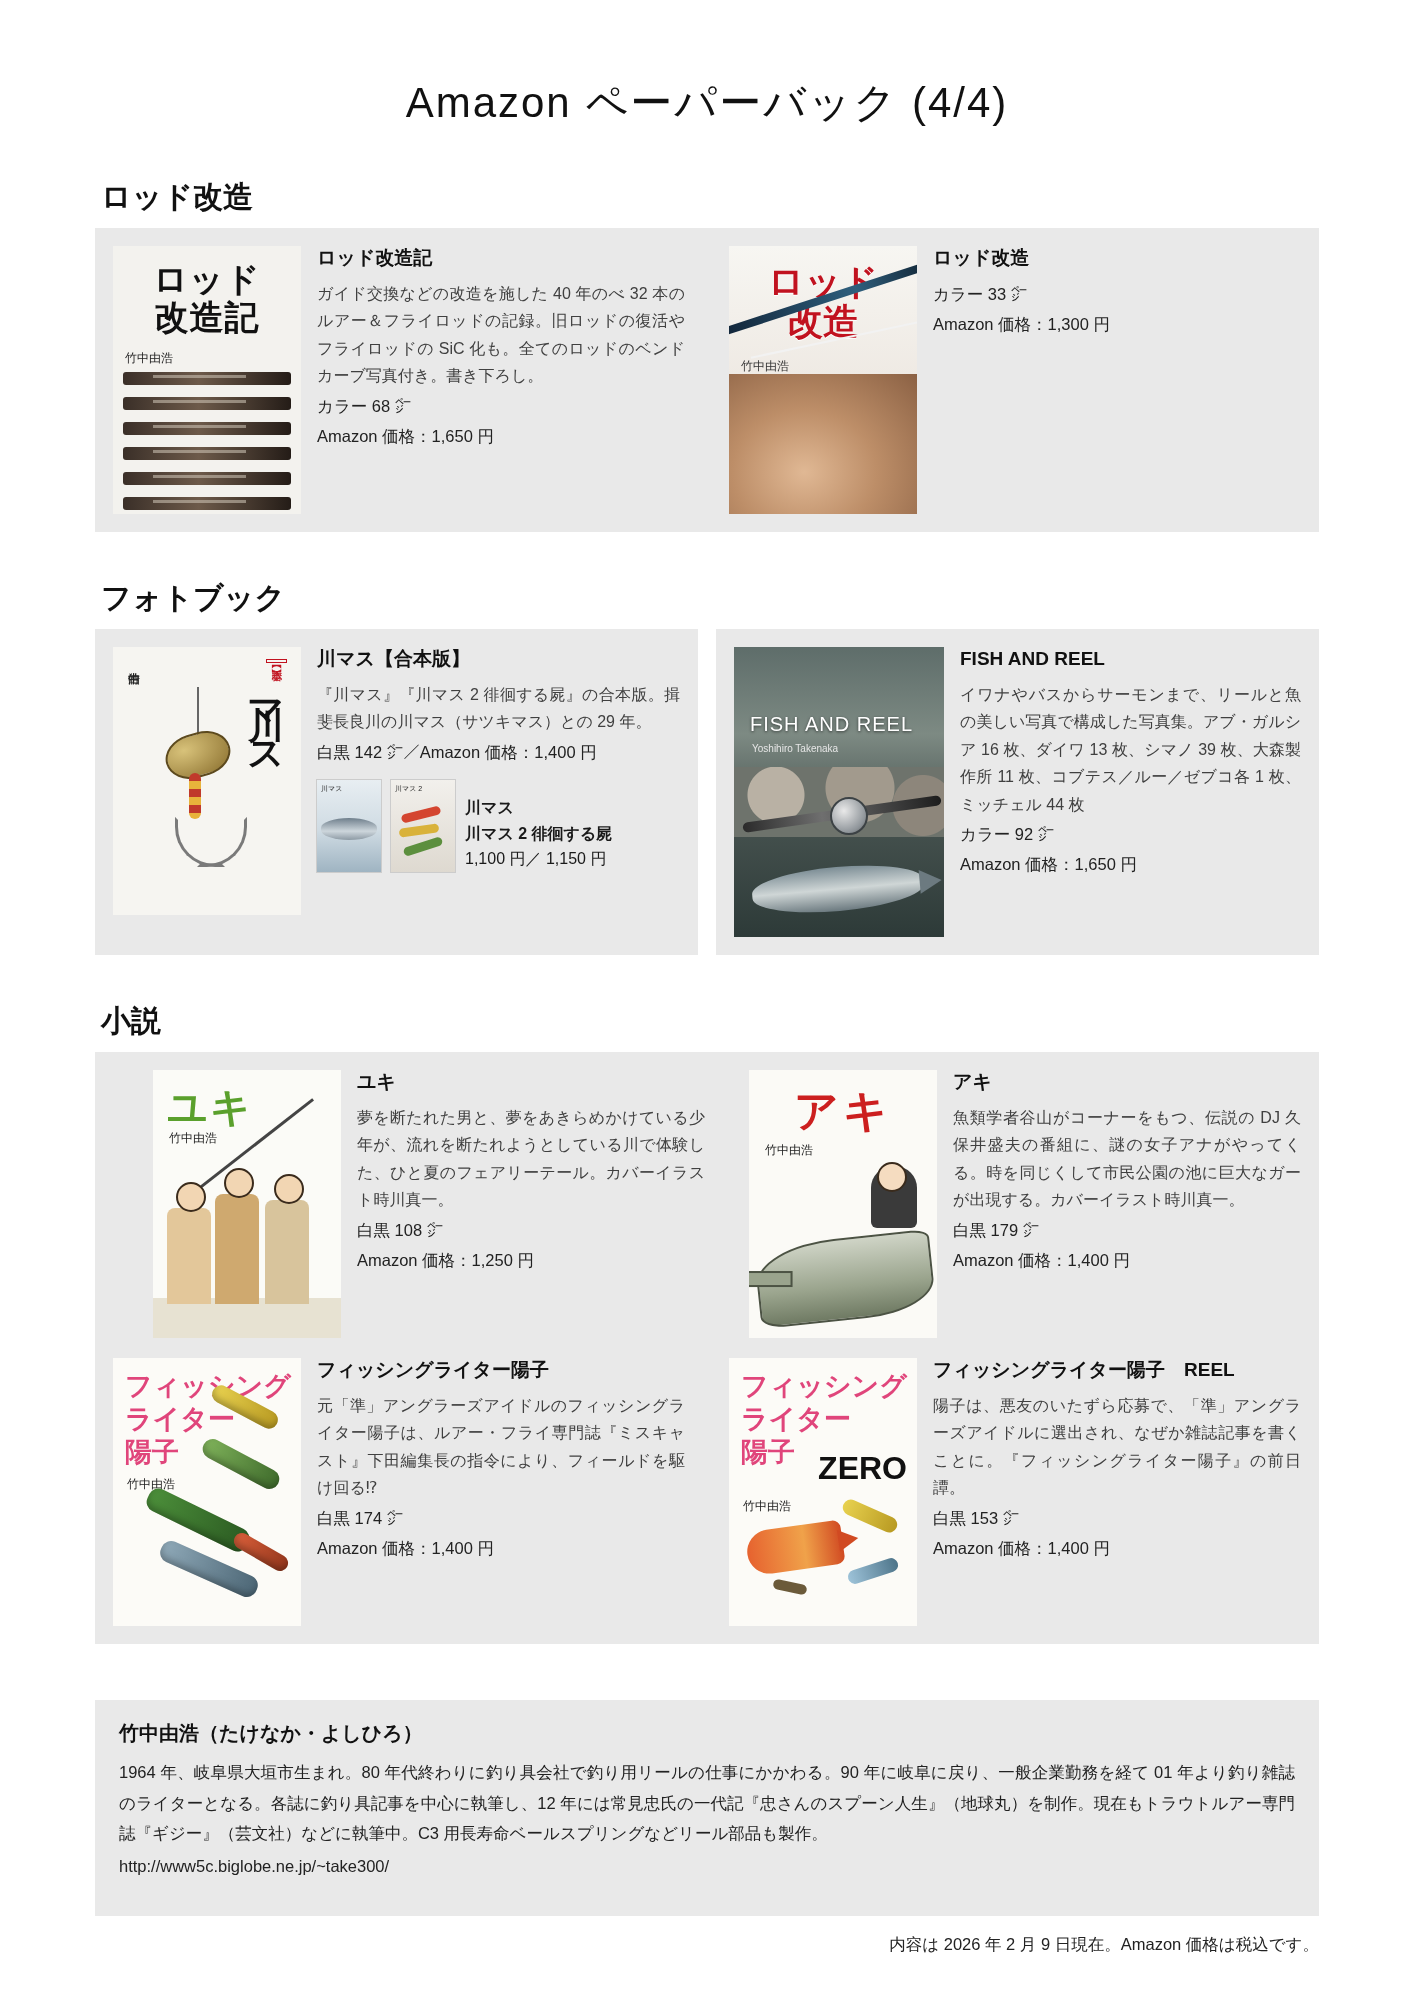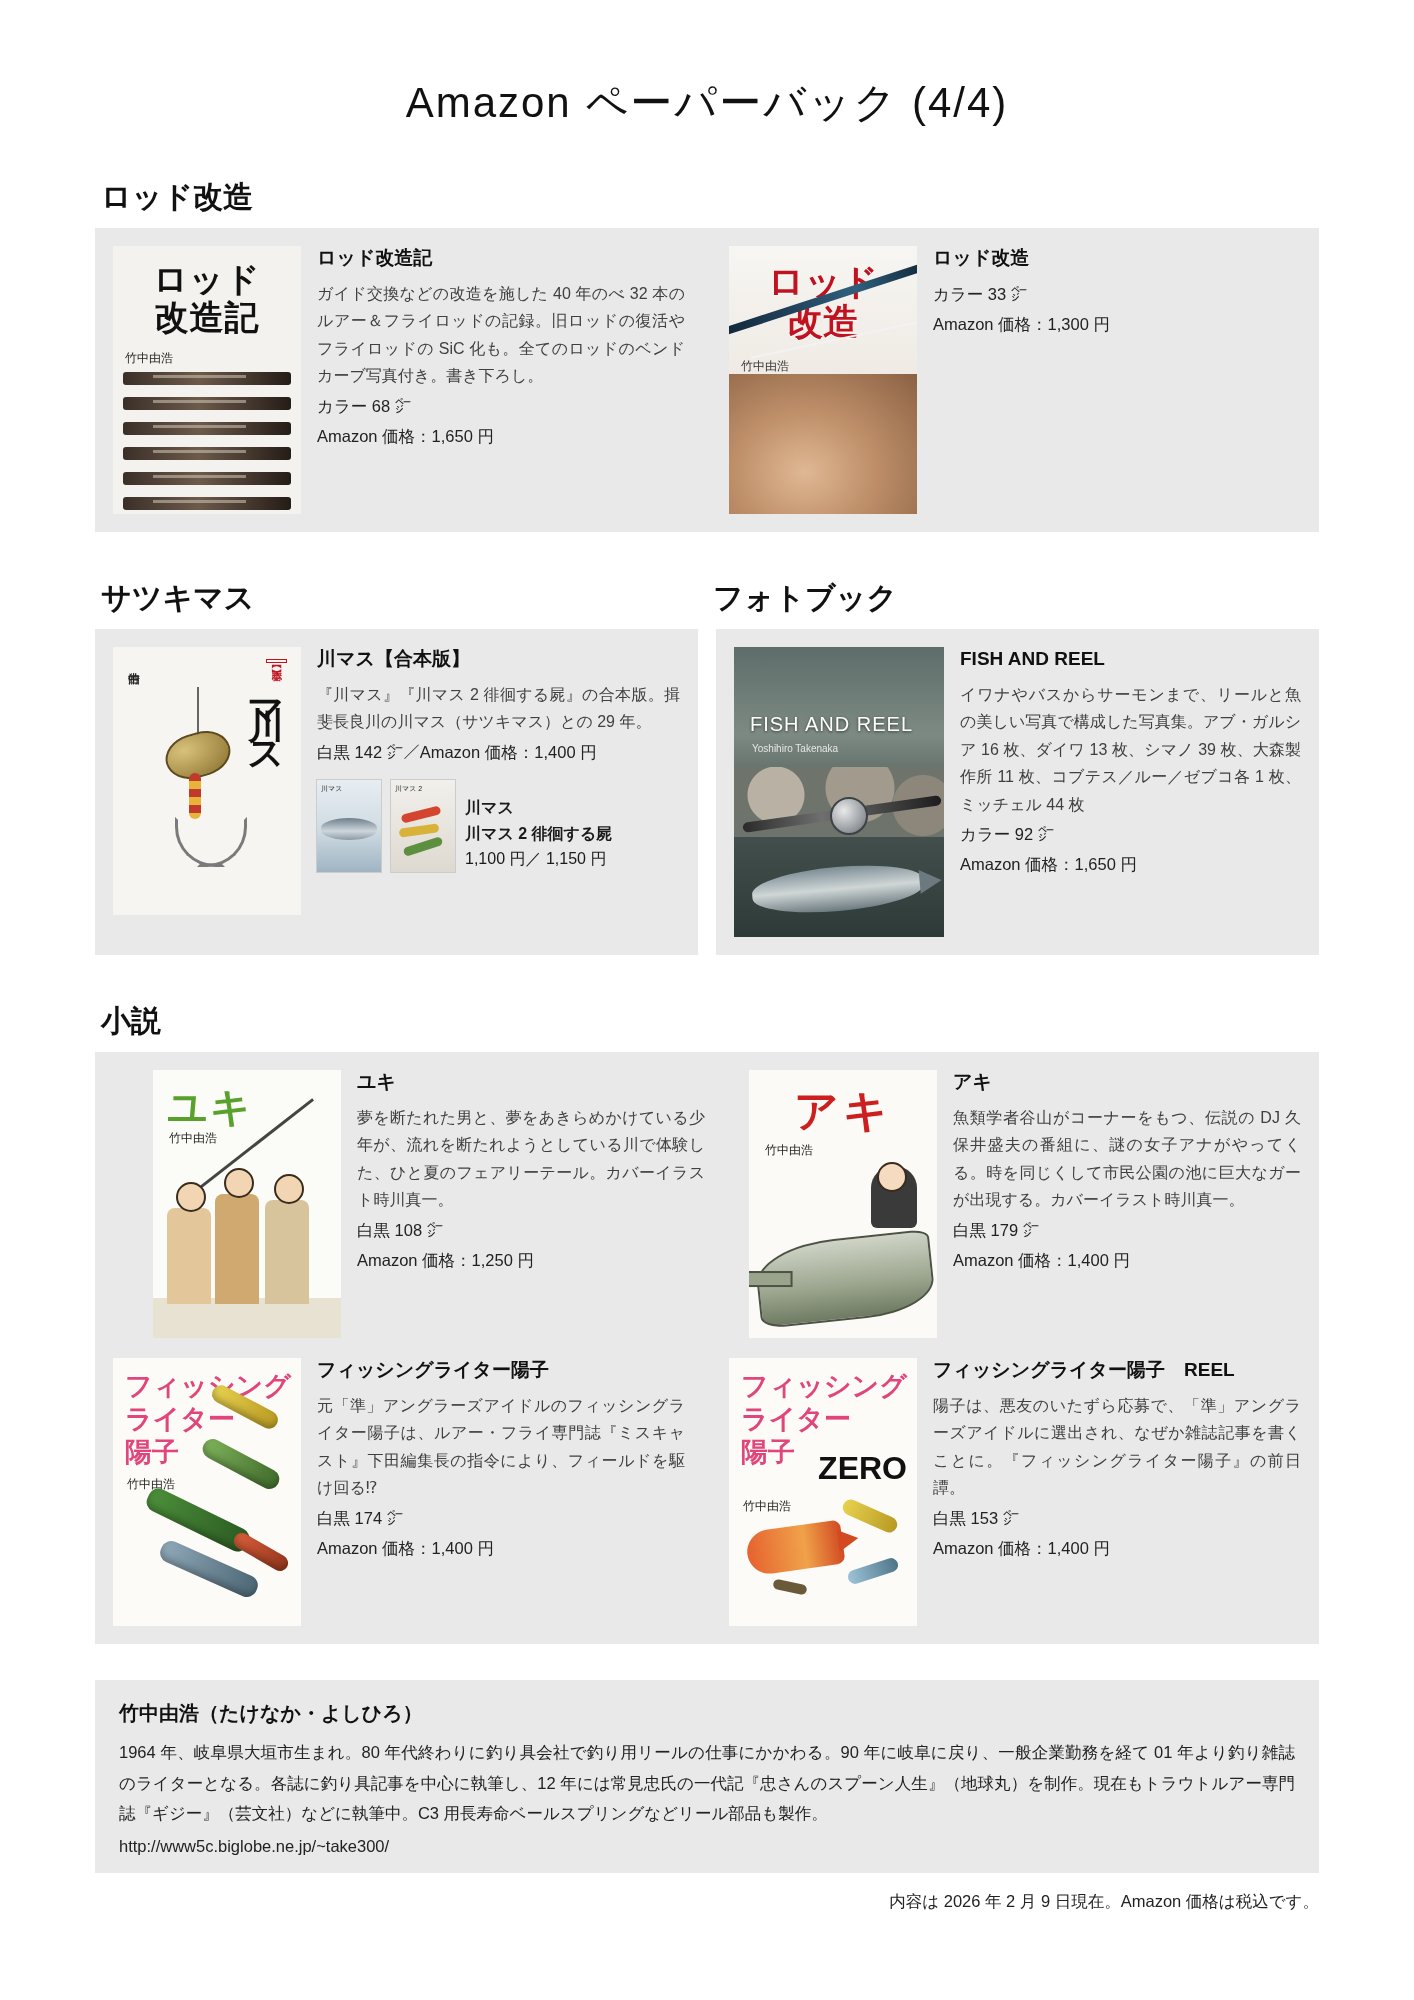"サツキマス" div { html: <div> <div>サツキマス</div> </div> -> none }
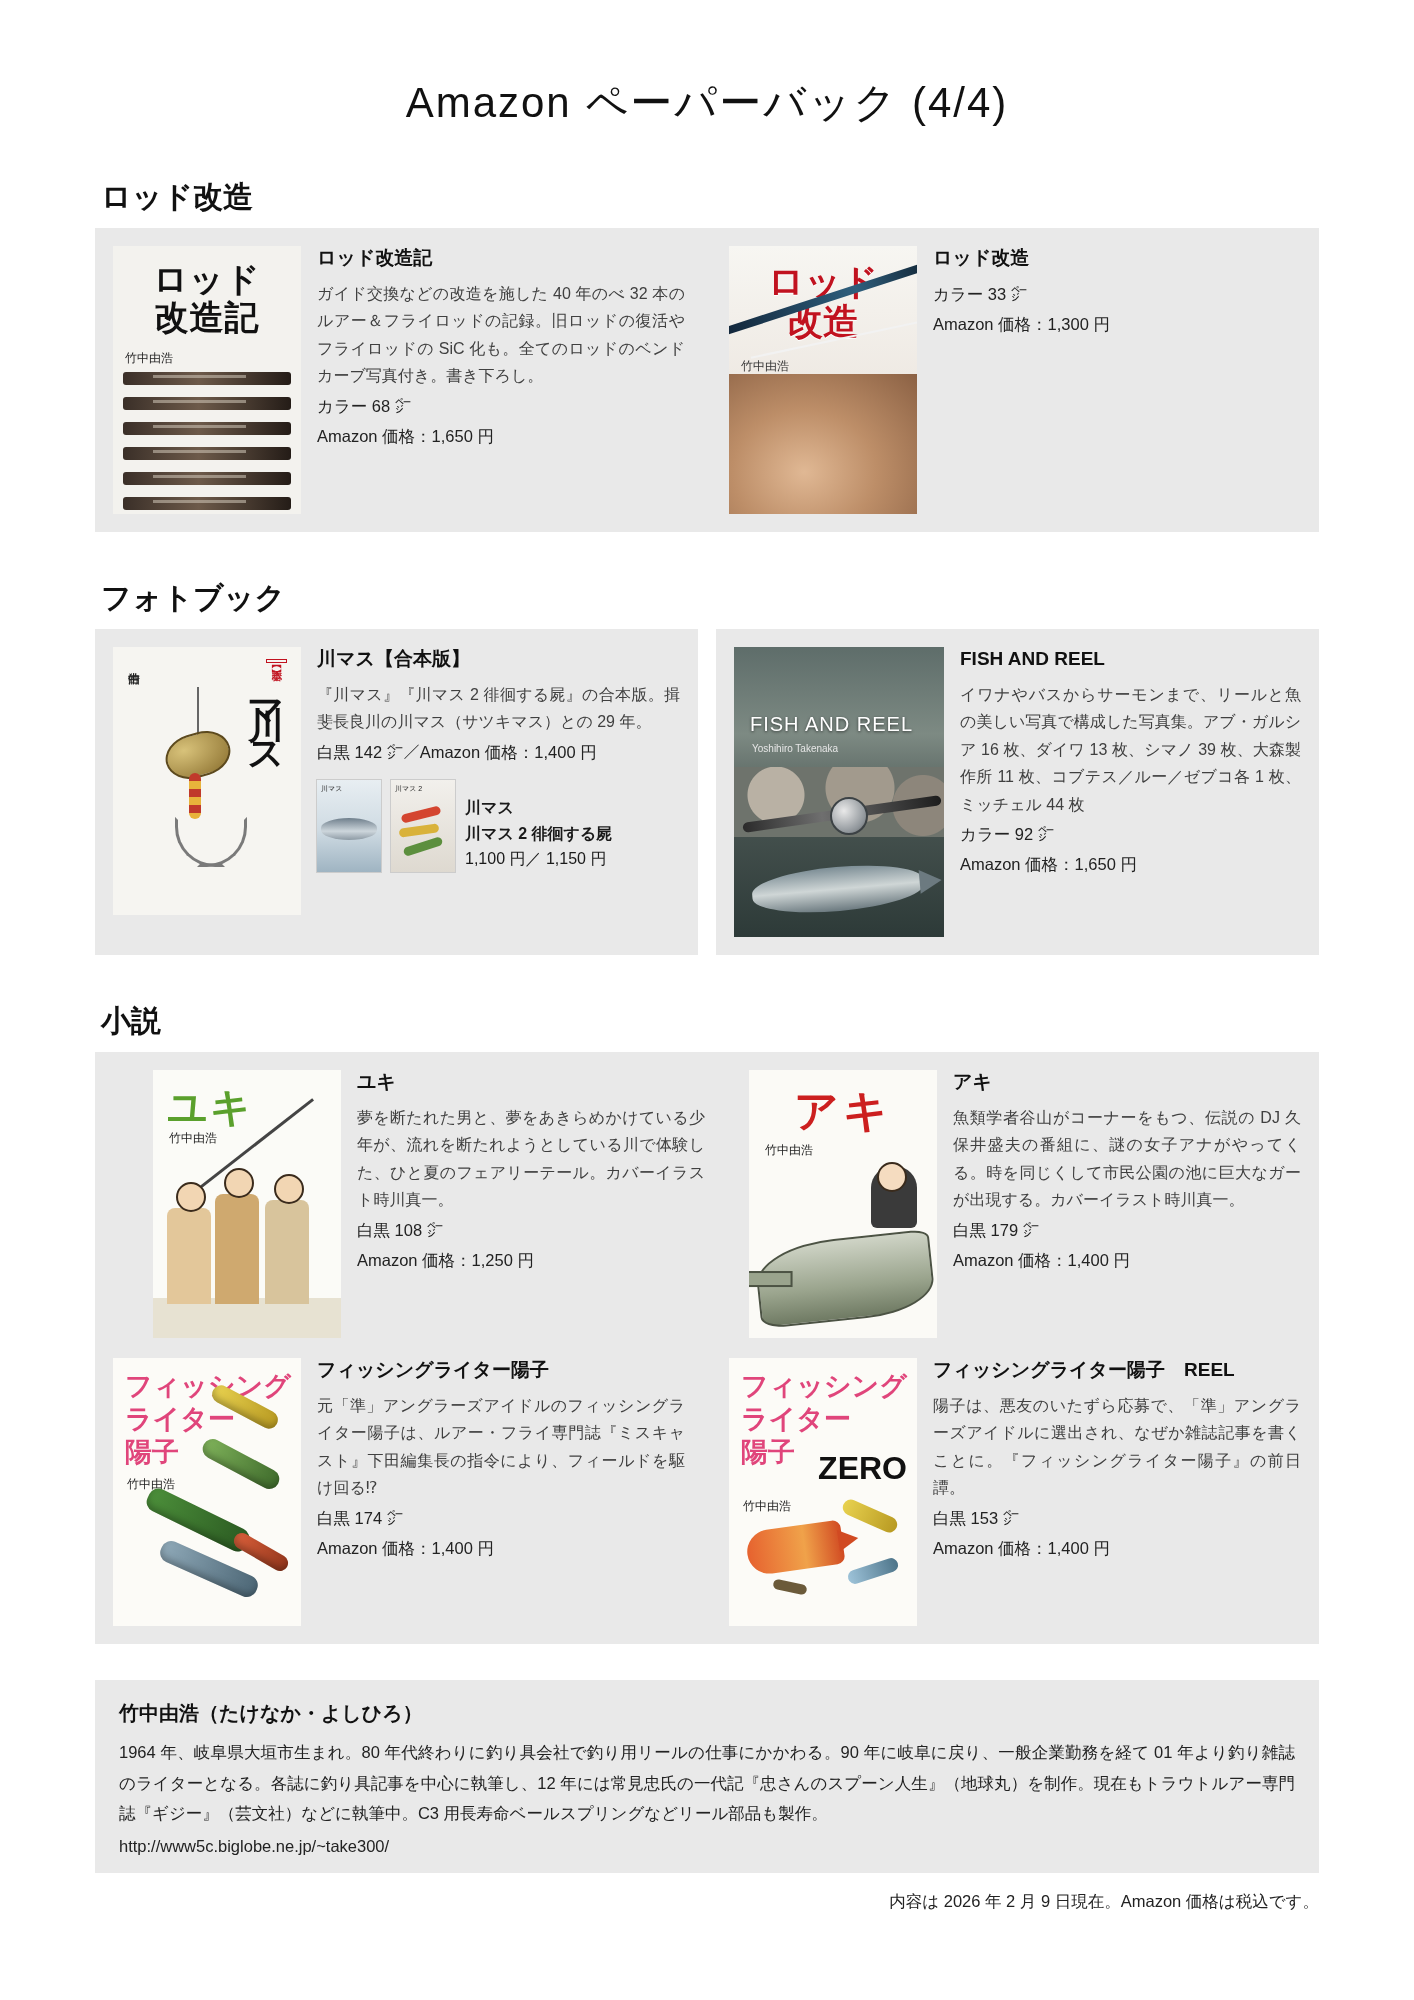"竹中由浩（たけなか・よしひろ）" .author { margin-top: 36px -> 56px; padding: 20px 24px 12px 24px -> 20px 24px 35px 24px }
